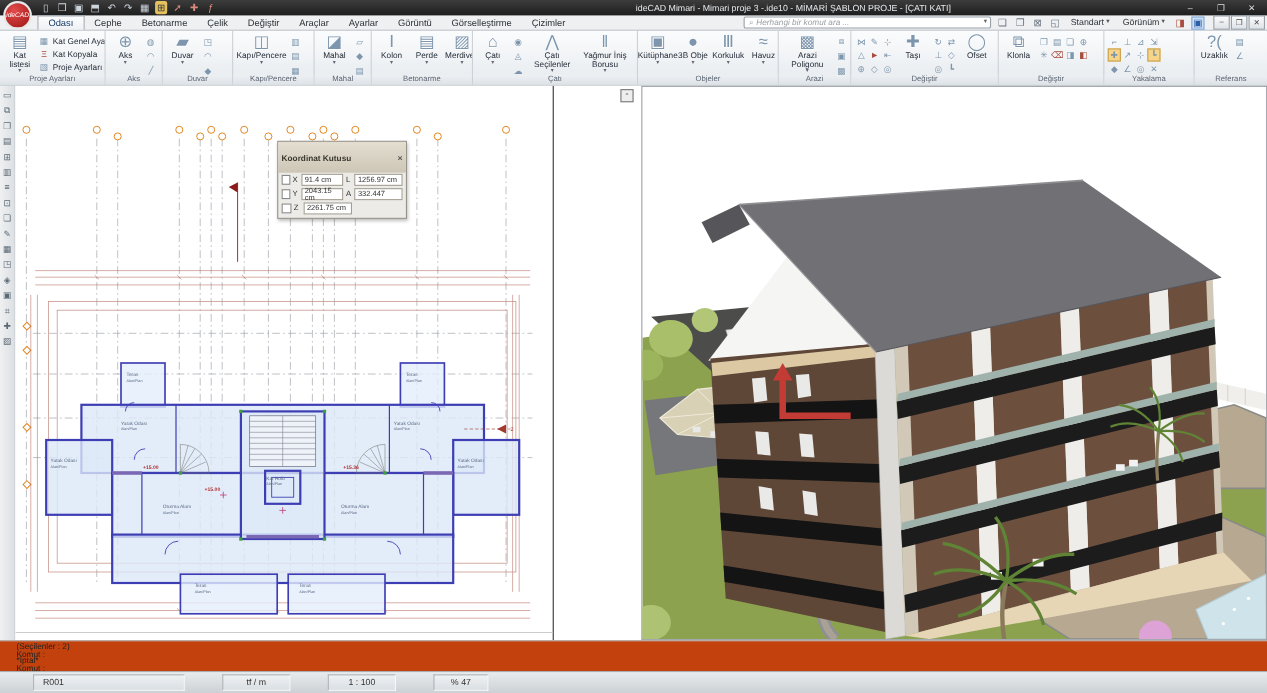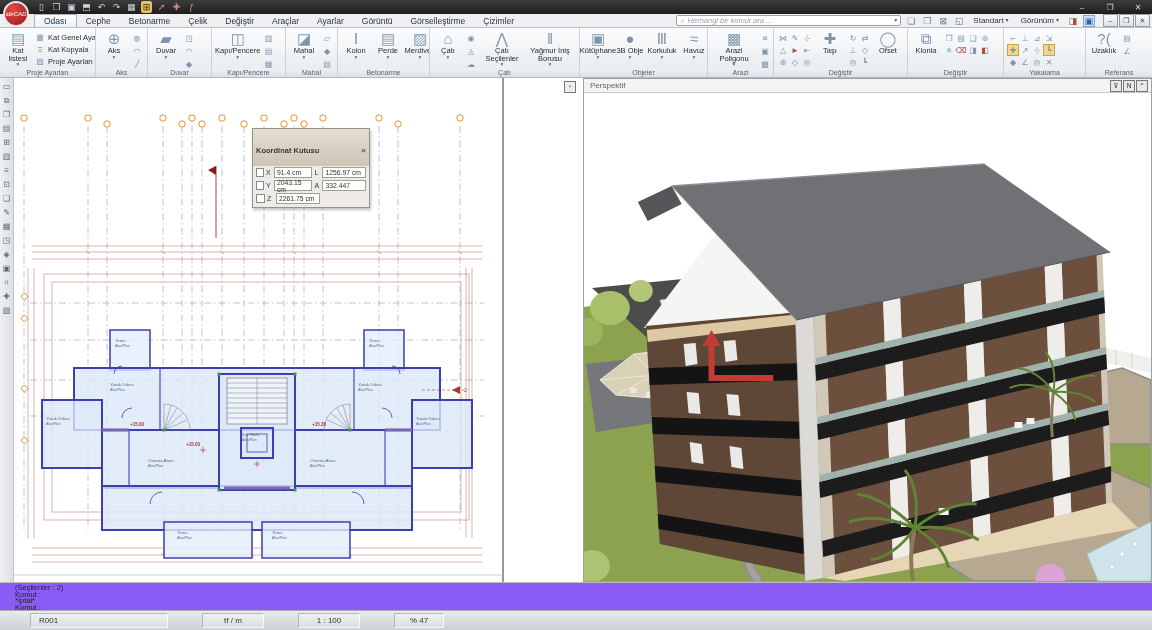"ideCAD Mimari - Mimari proje" div.tb-title { html: none -> <div>ideCAD Mimari - Mimari proje 3 -.ide10 - MİMARİ ŞABLON PROJE - [ÇATI KATI]</div> }
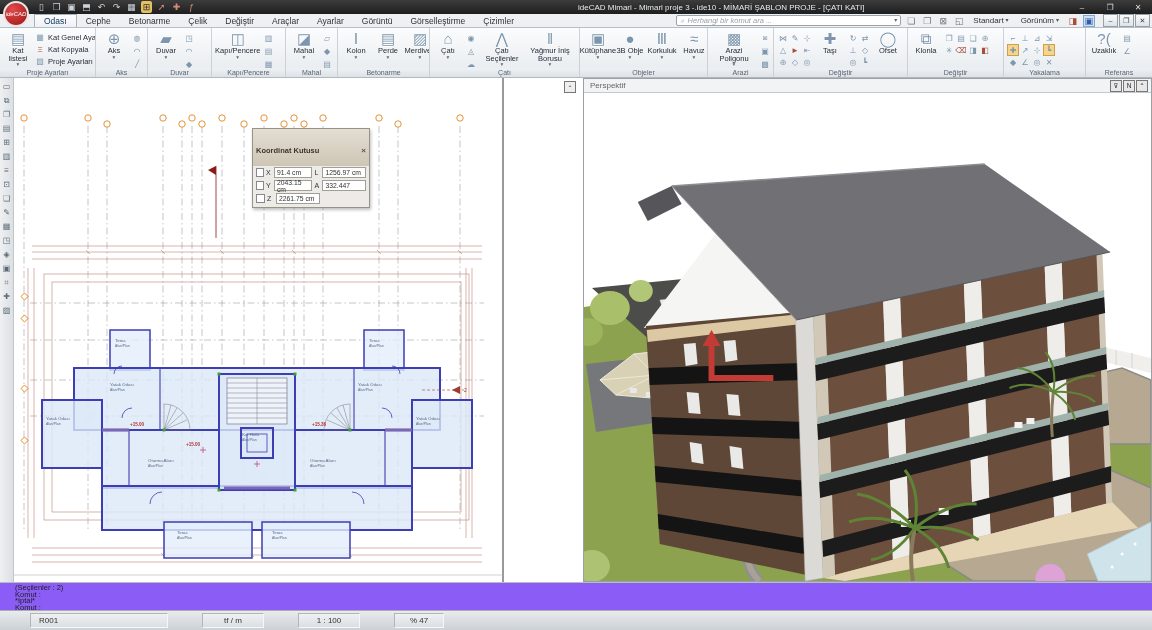"Perspektif" div.persheader { html: <div> <span>Perspektif</span> <div> <span>⊽</span> <span>N</span> <span>⌃</span> </div> </div> -> none }
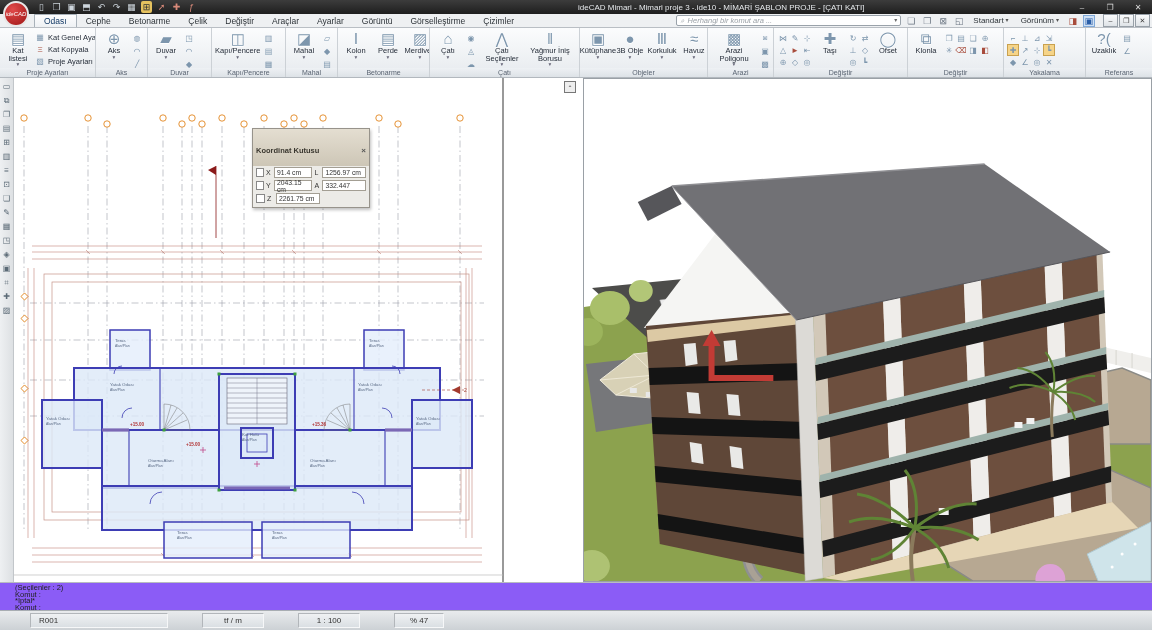"Koordinat Kutusu" .cb-title { align-items: flex-end -> center; height: 15px -> 28px; padding: 11px 3px -> 0 3px }
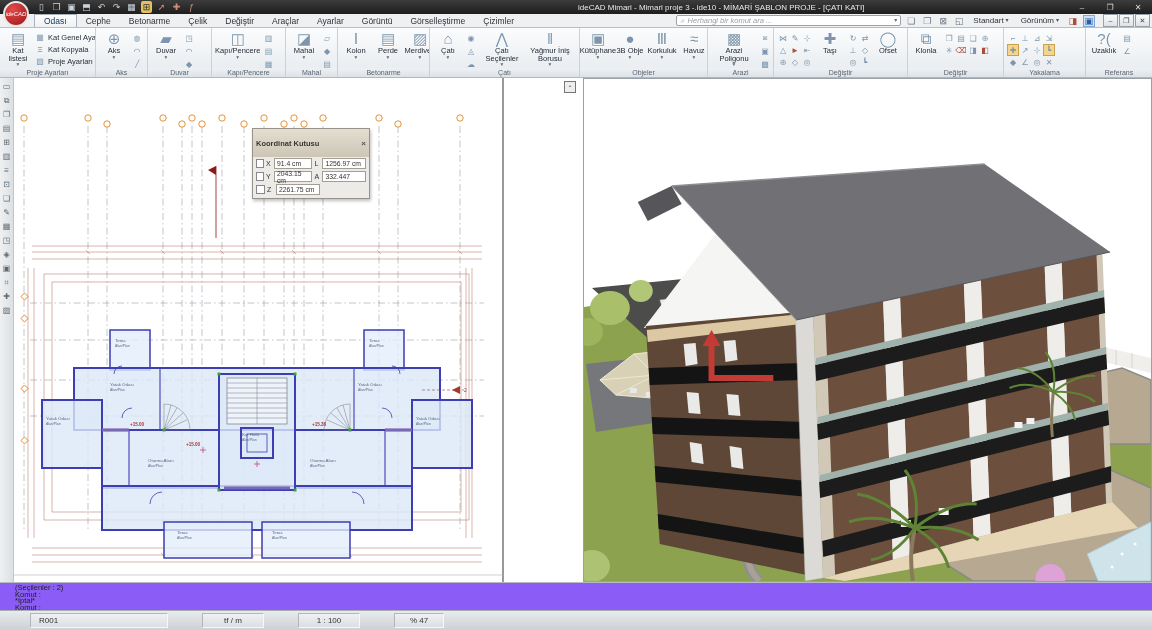"(Seçilenler : 2)" .cmdarea { background: #8b5cf6 -> #c2410c }
